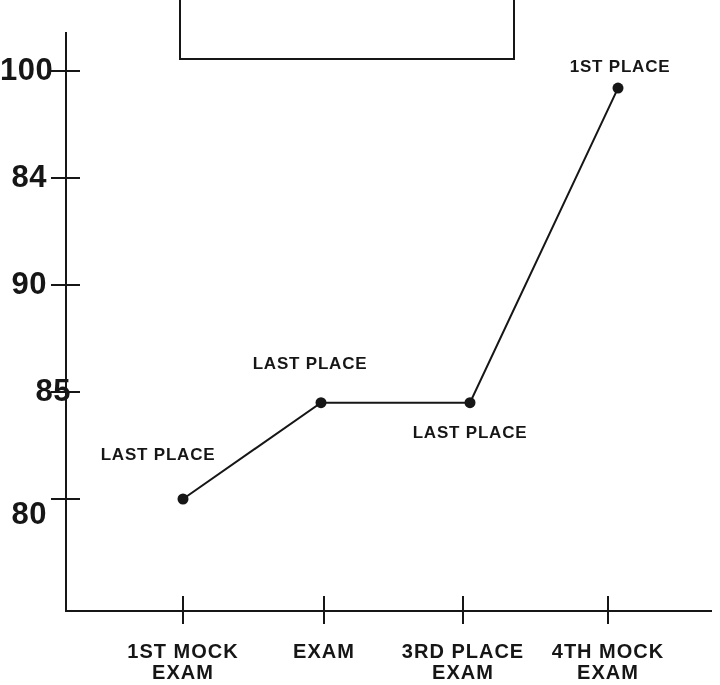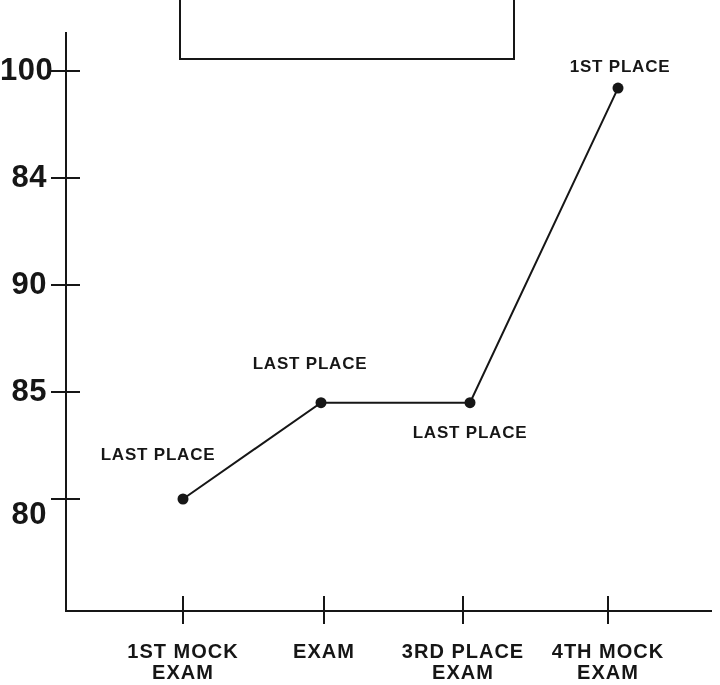"85" div.ylabel { padding-left: none -> 24px }
